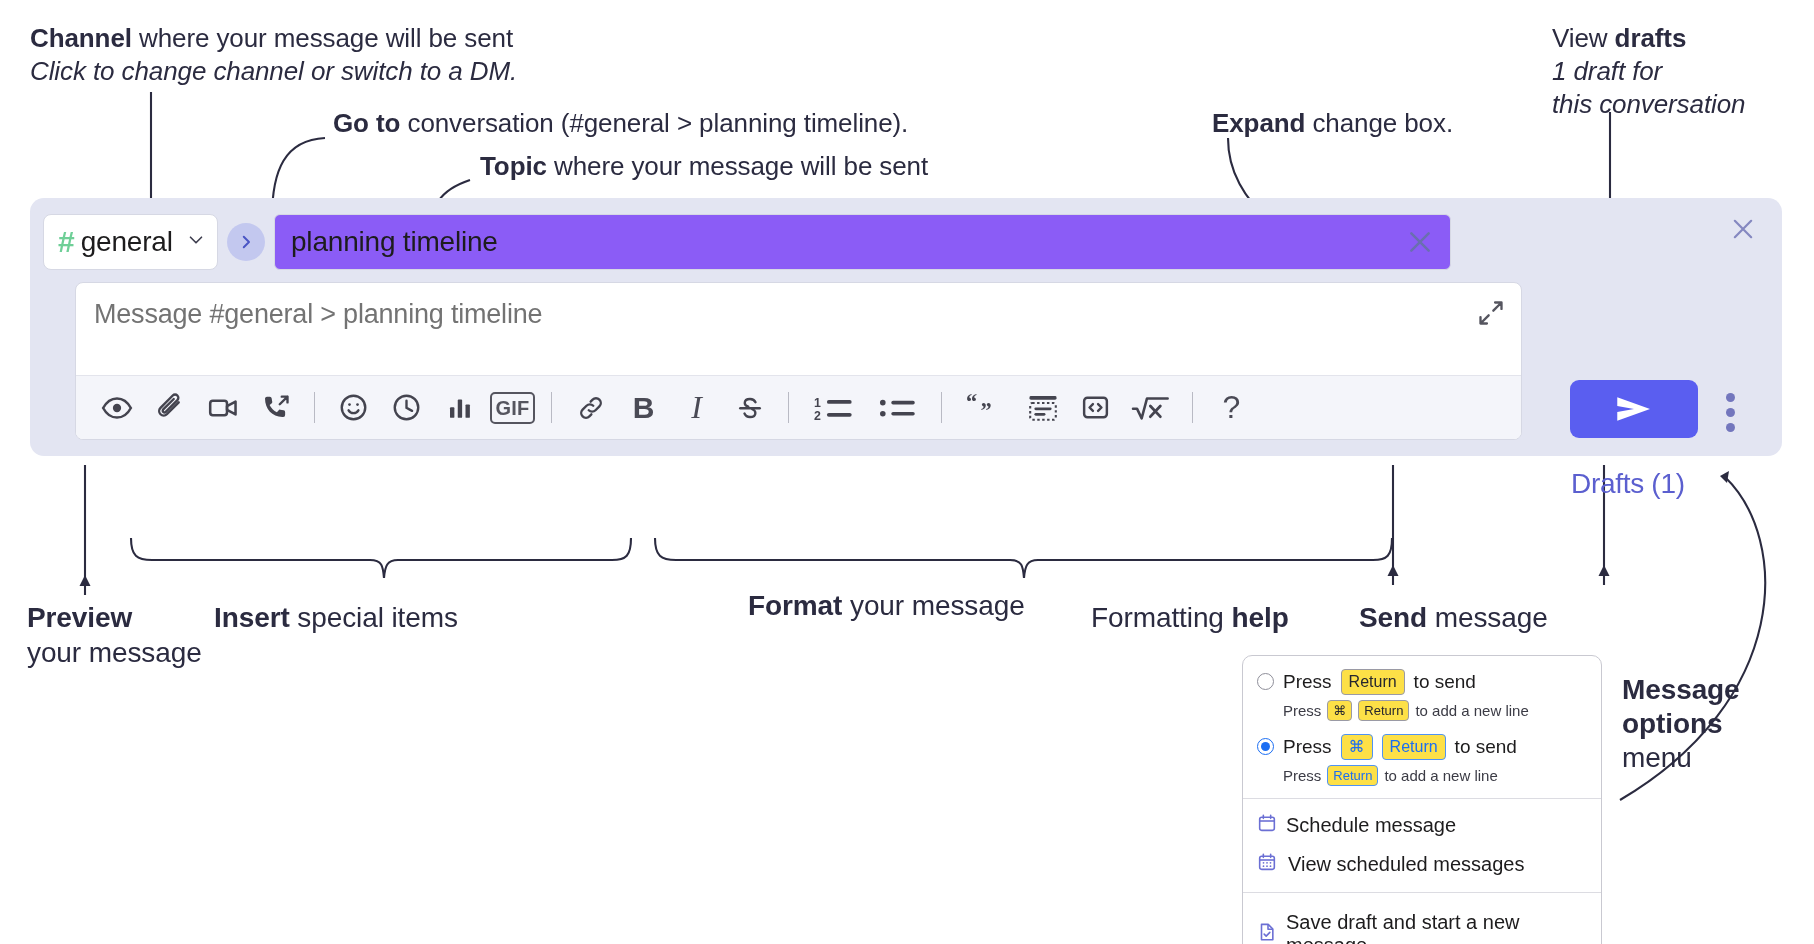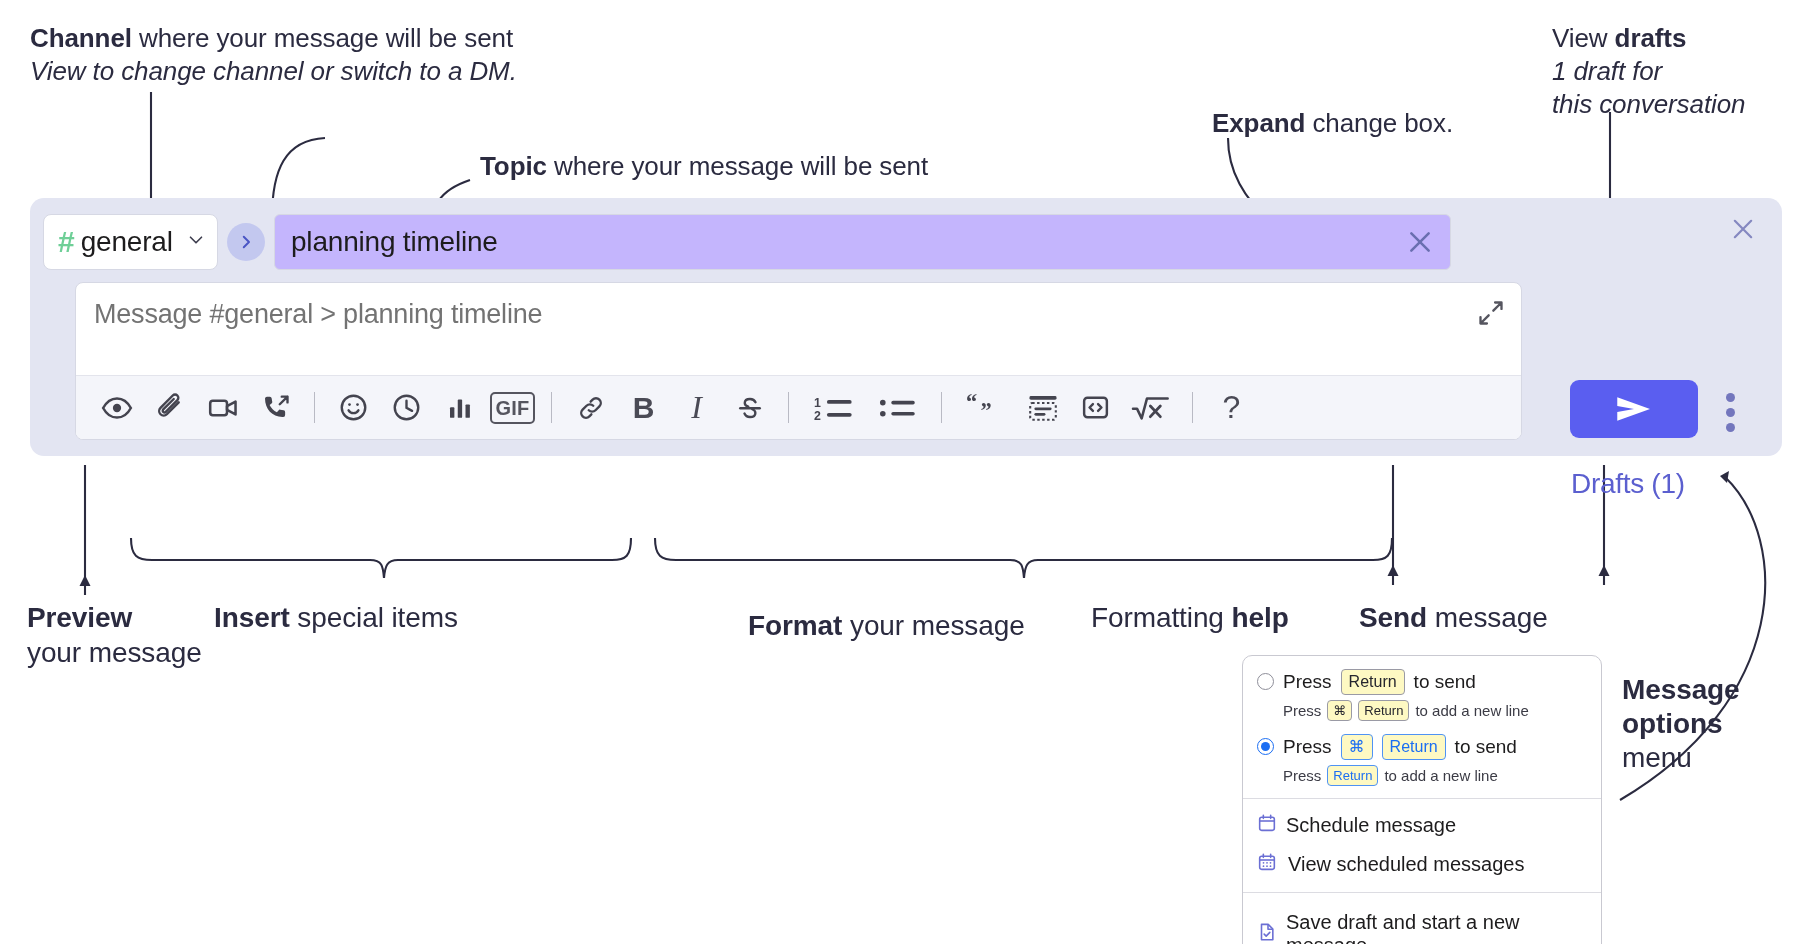"View to change channel or" i { text: View -> Click }
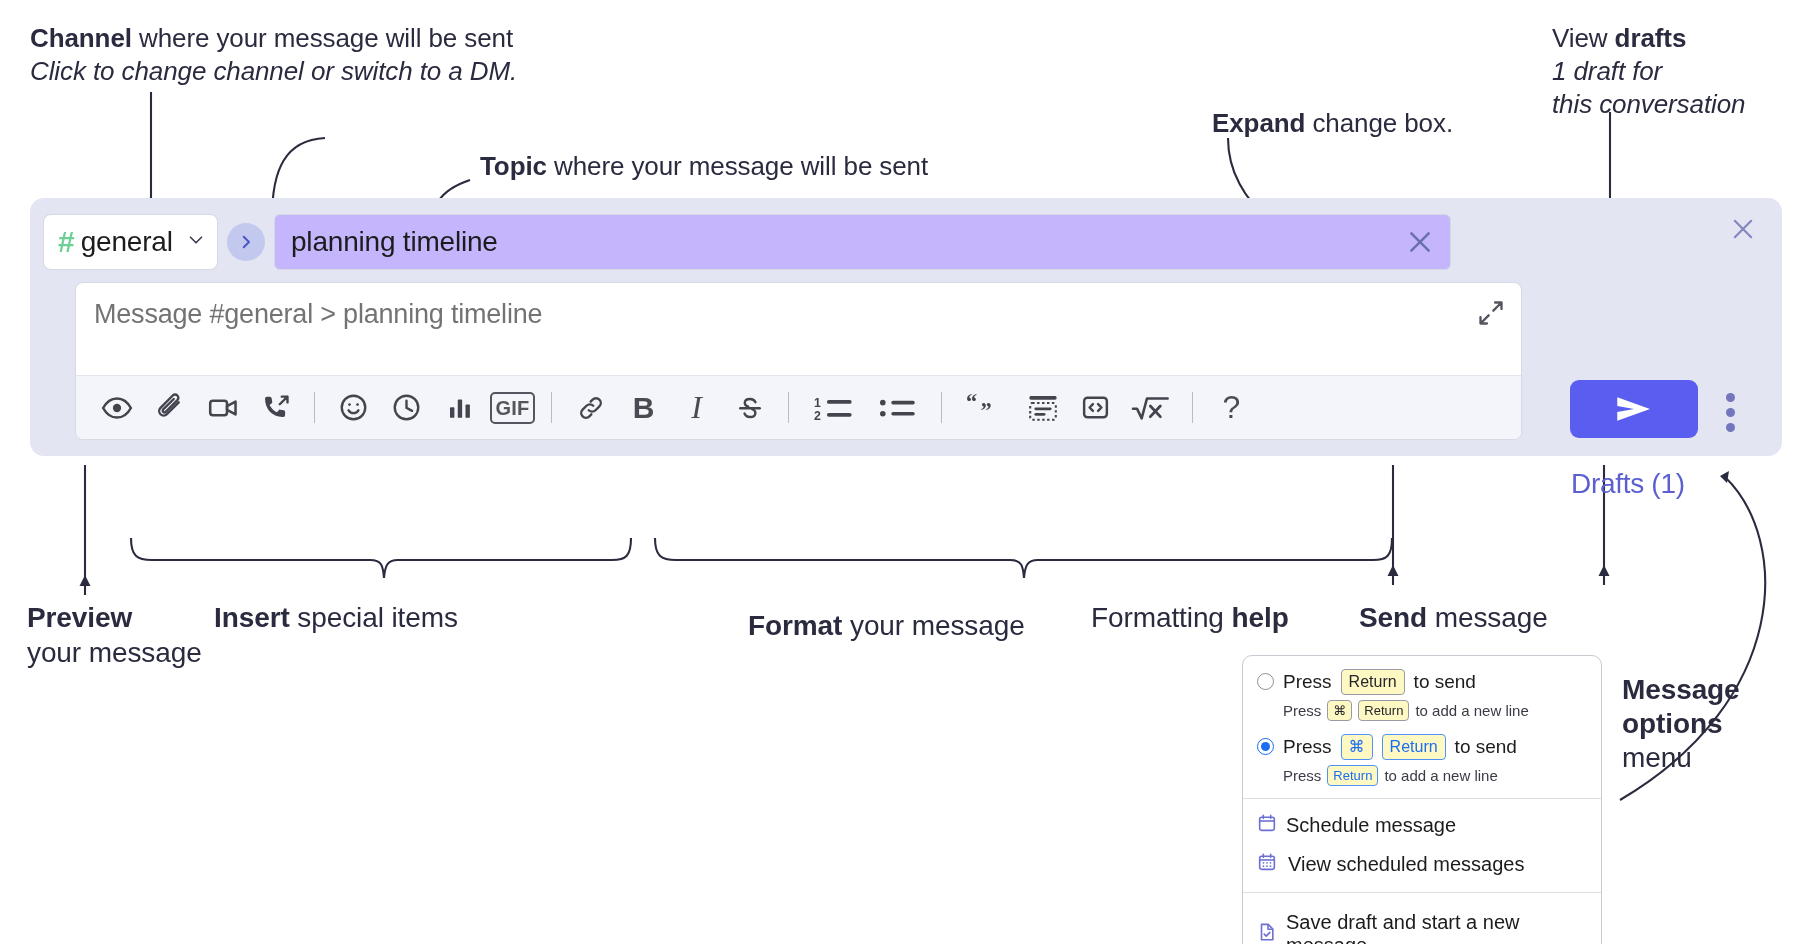"Go to conversation (#general >" div.anno { html: none -> <div> <b>Go to</b><span> conversation (#general &gt; planning timeline).</span> </div> }
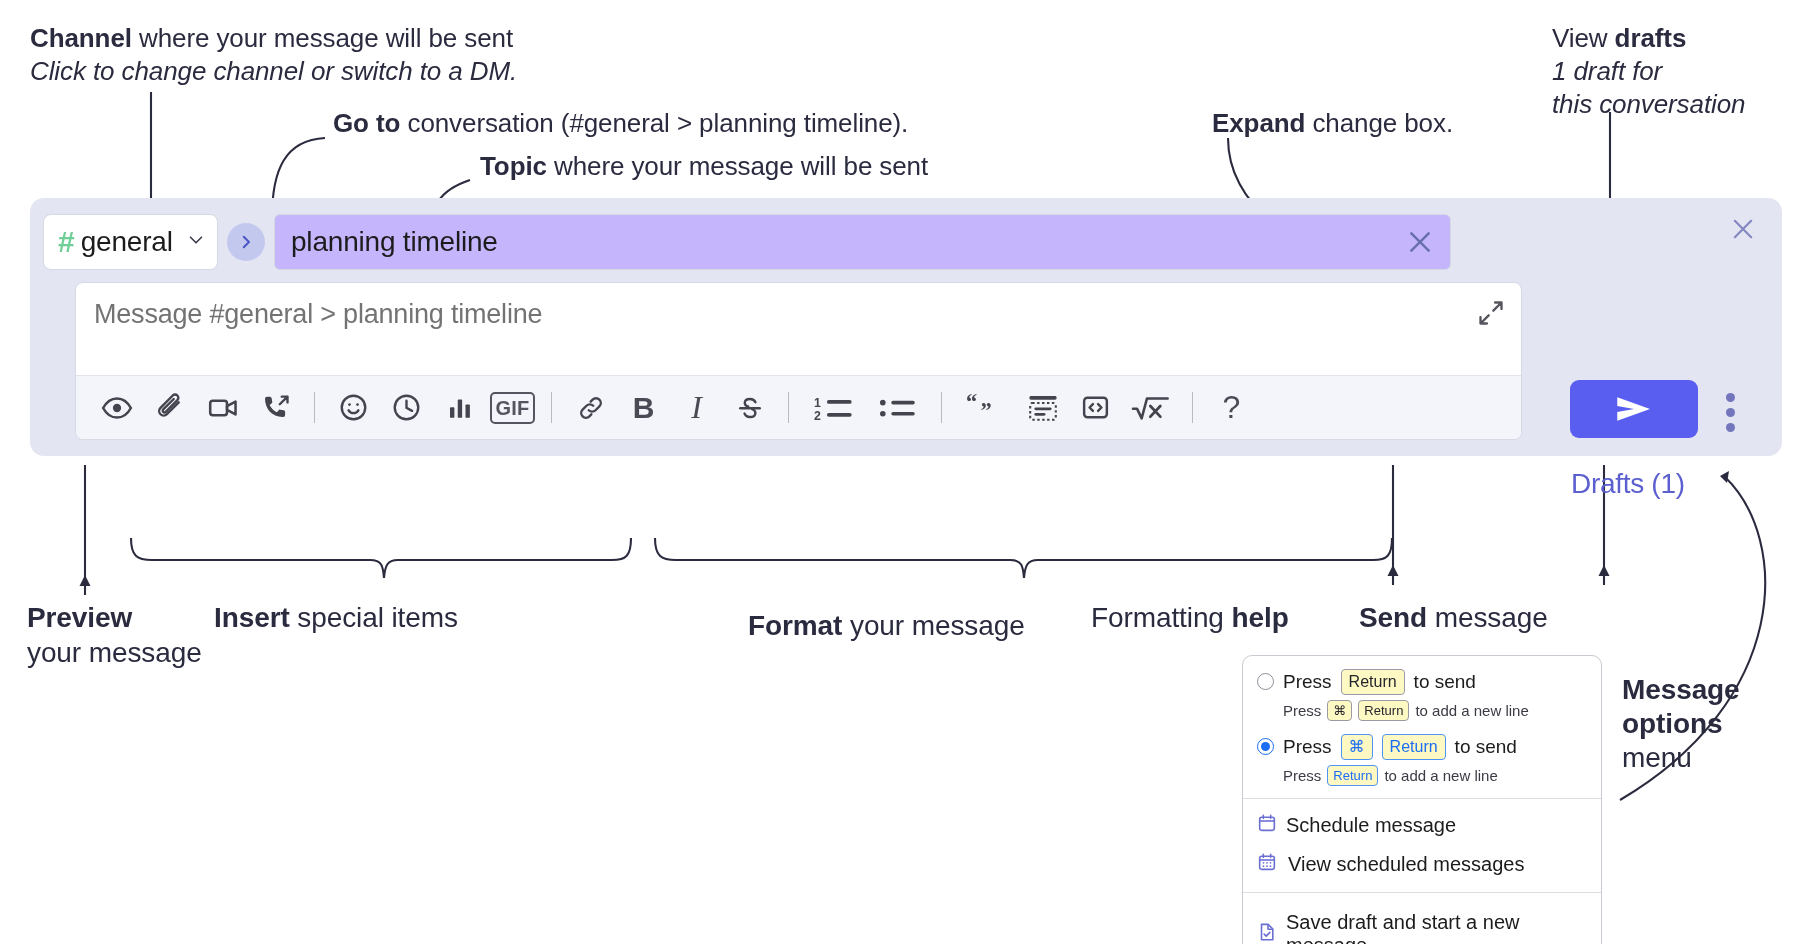"planning timeline" .topic-field { background: #c4b5fd -> #8b5cf6 }
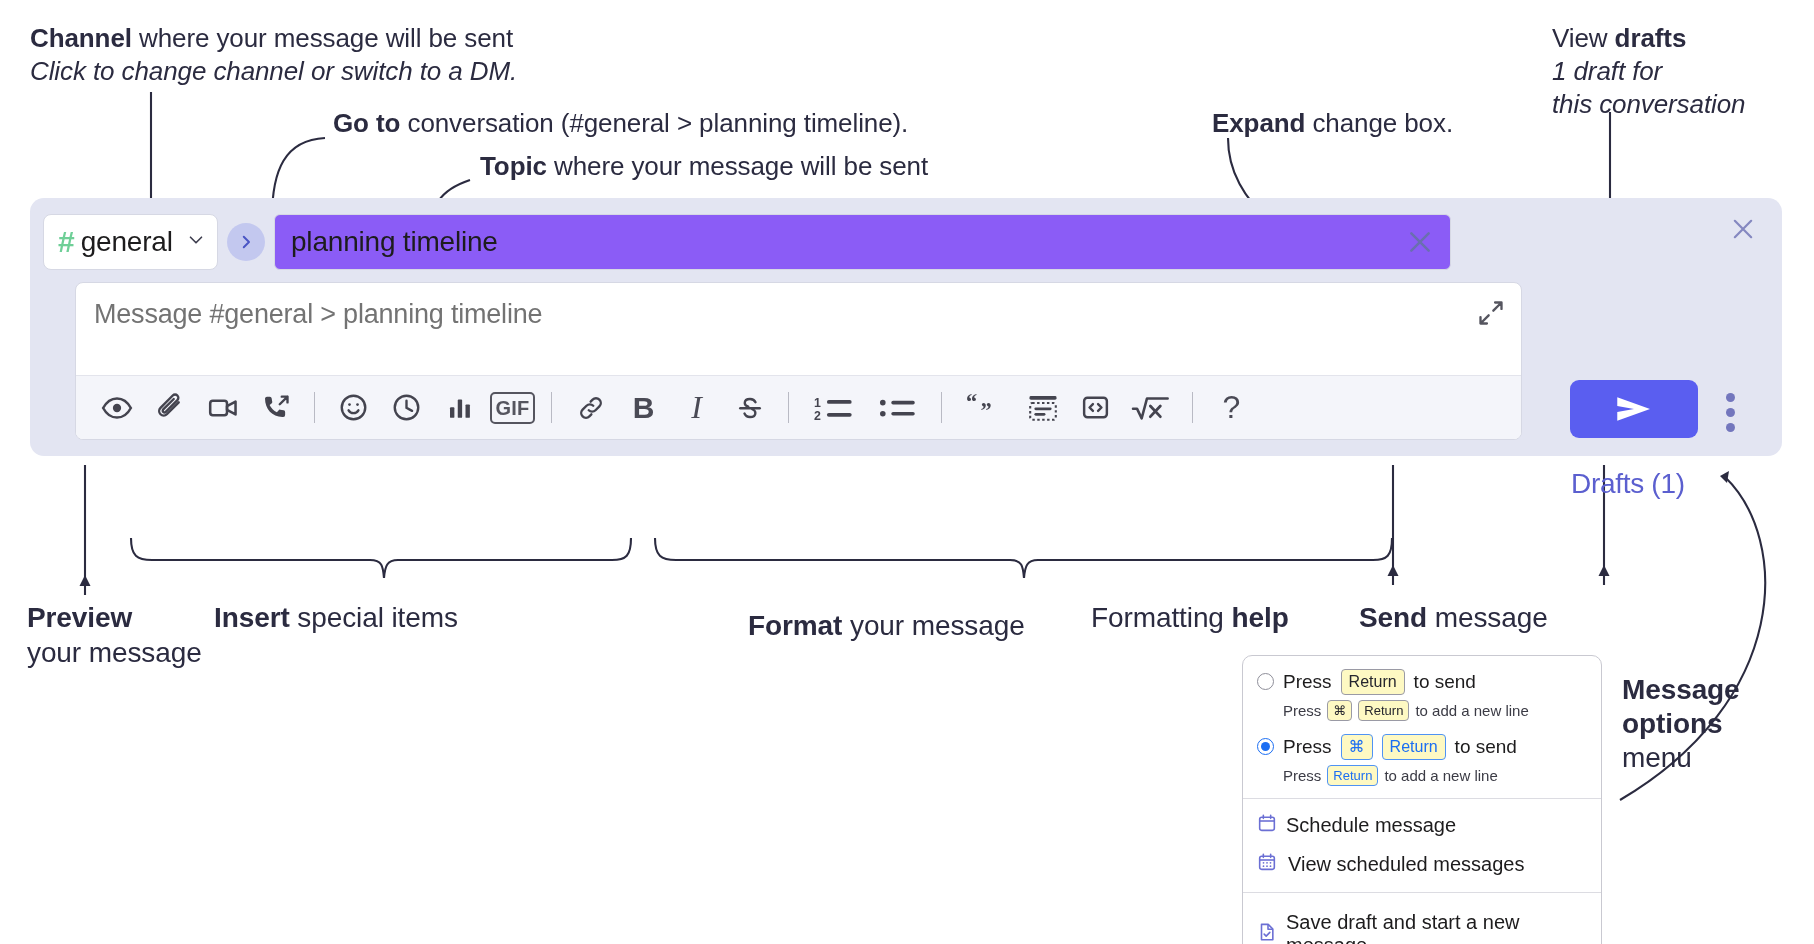"Format your message" div.anno { top: 608px -> 588px }
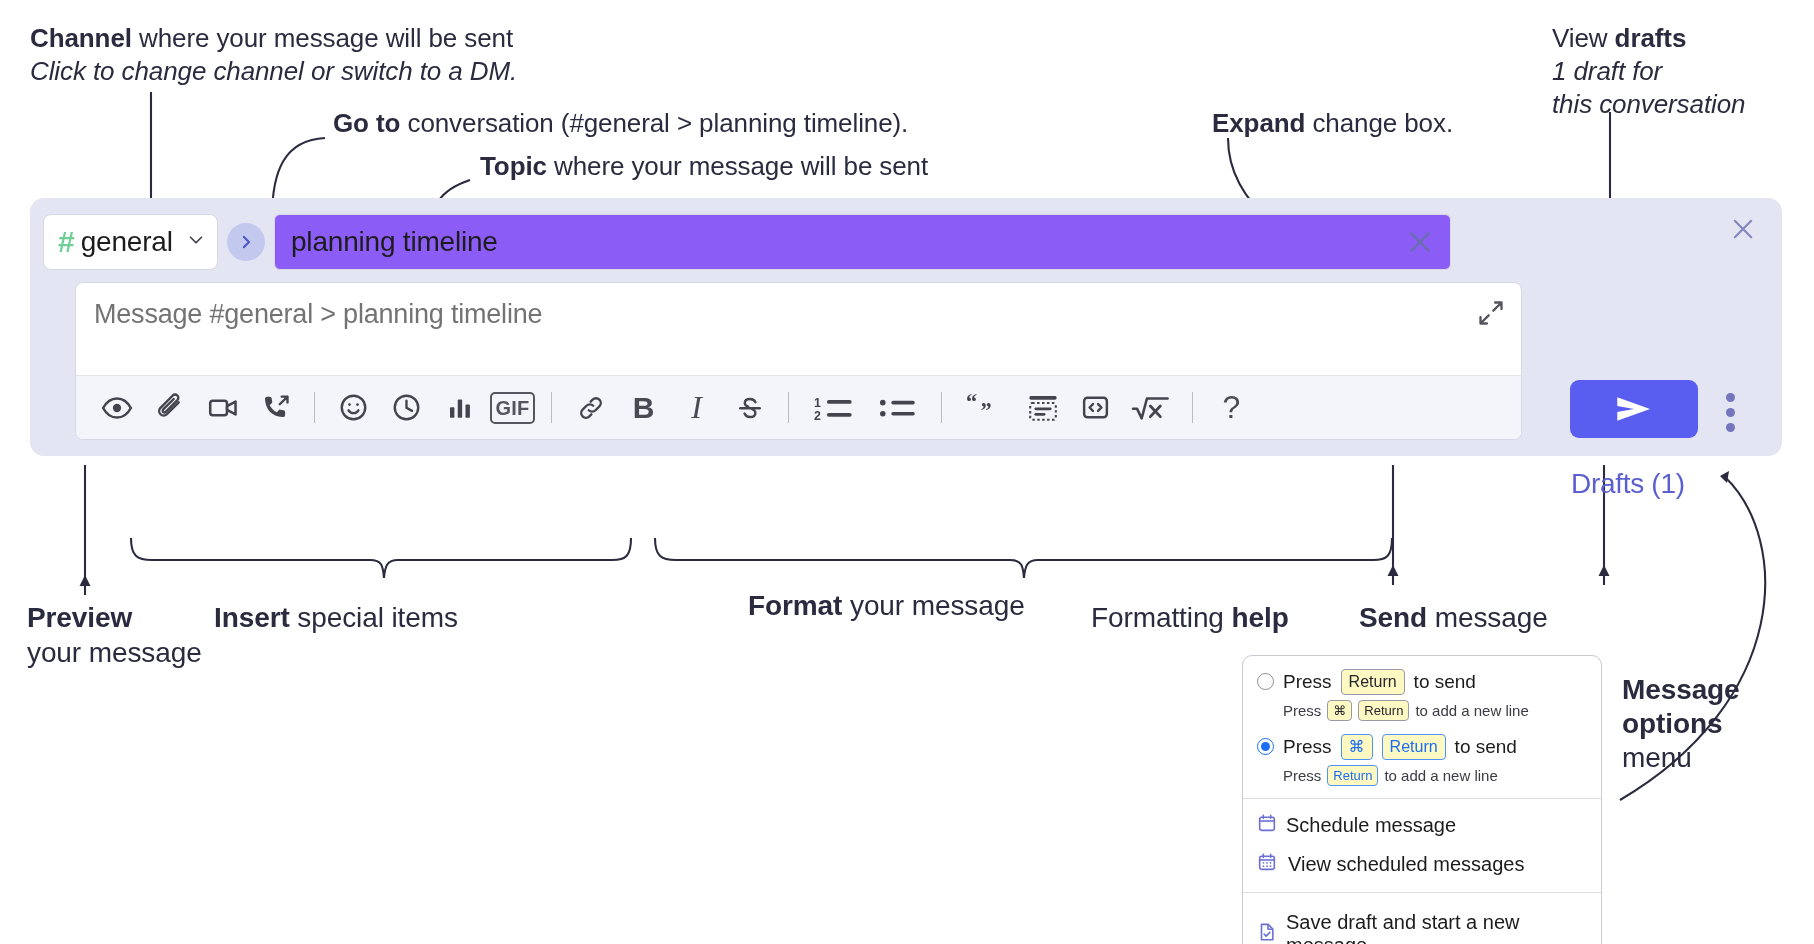"Return" .key { background: #fef9c3 -> #fde047 }
